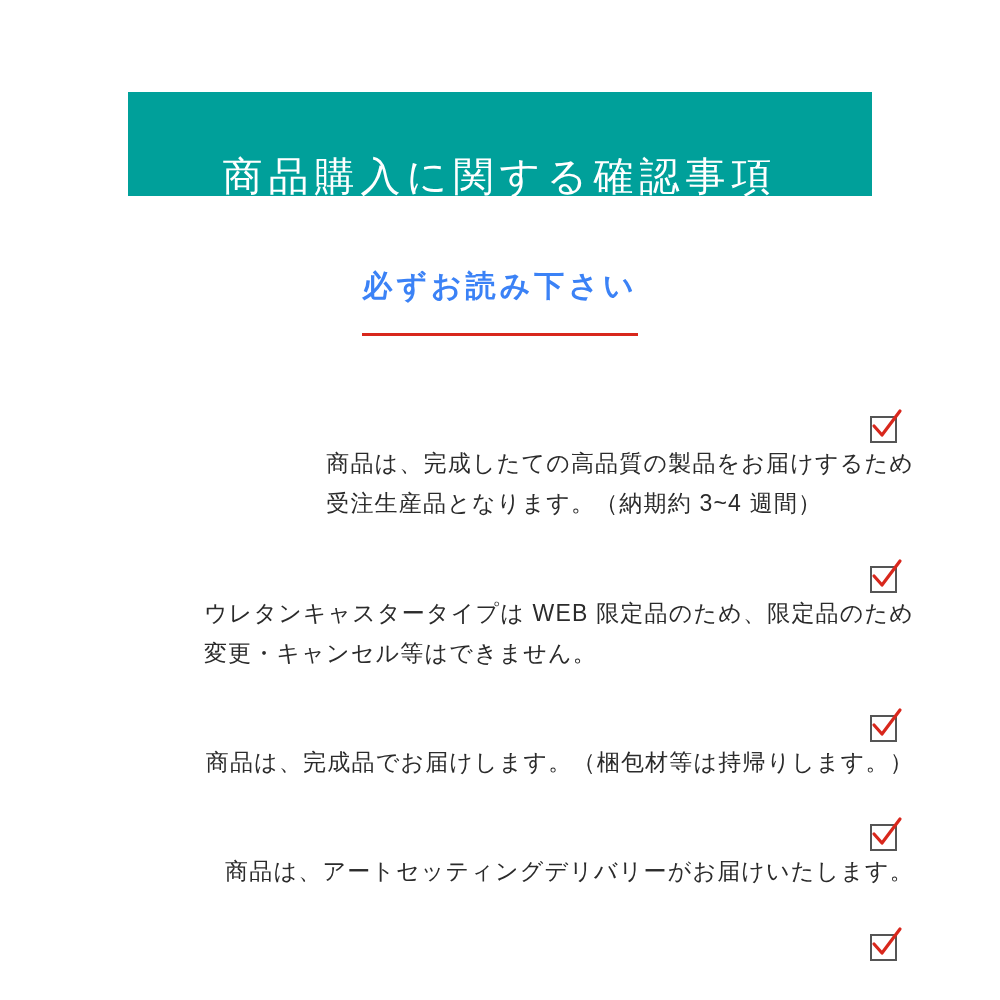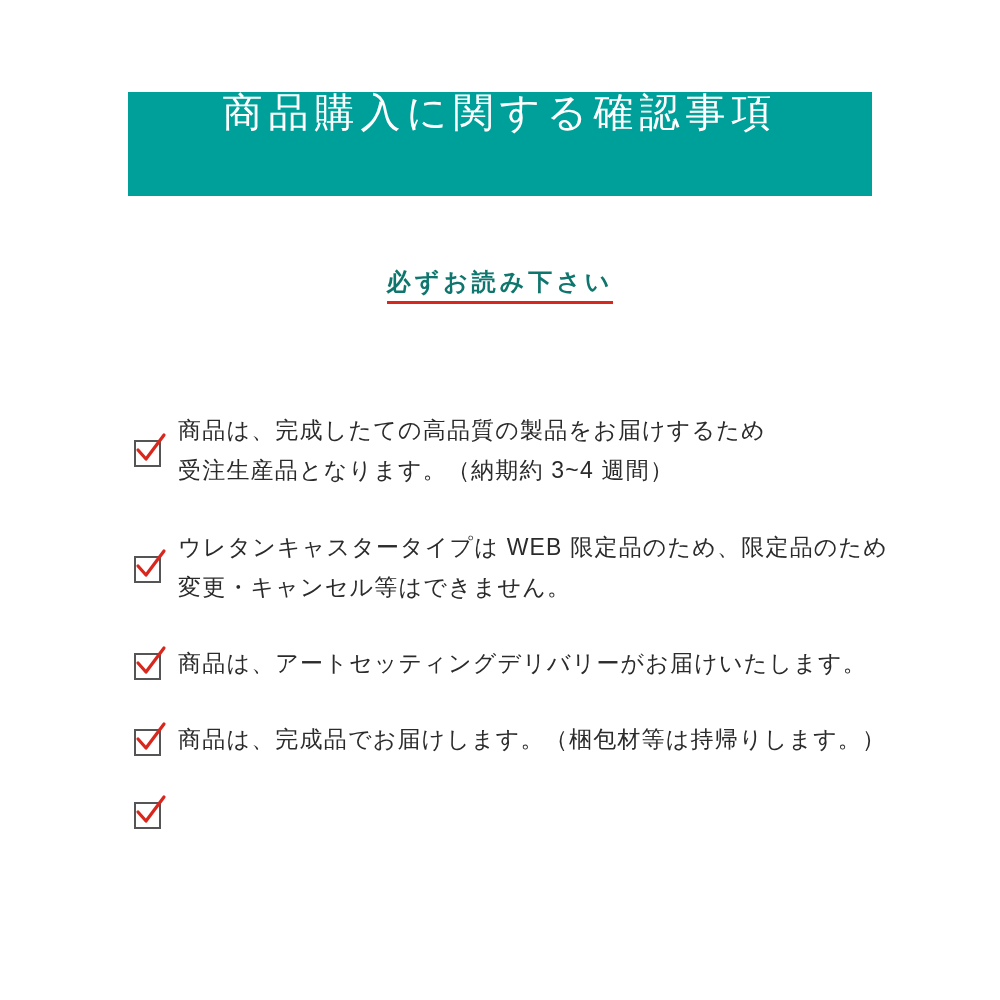"商品購入に関する確認事項" .banner { align-items: flex-start -> flex-end }
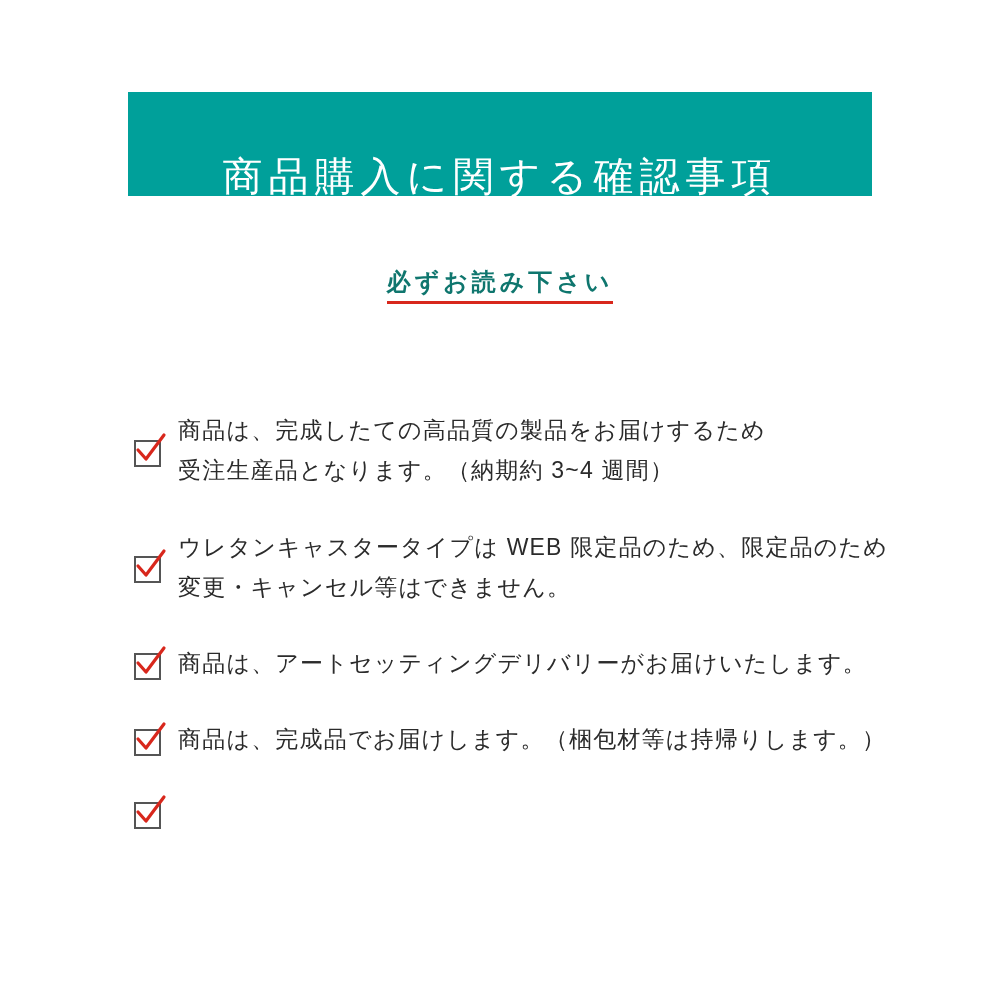"必ずお読み下さい" .subhead { color: #0f766e -> #3b82f6; font-size: 24px -> 30px; padding-bottom: 4px -> 29px }
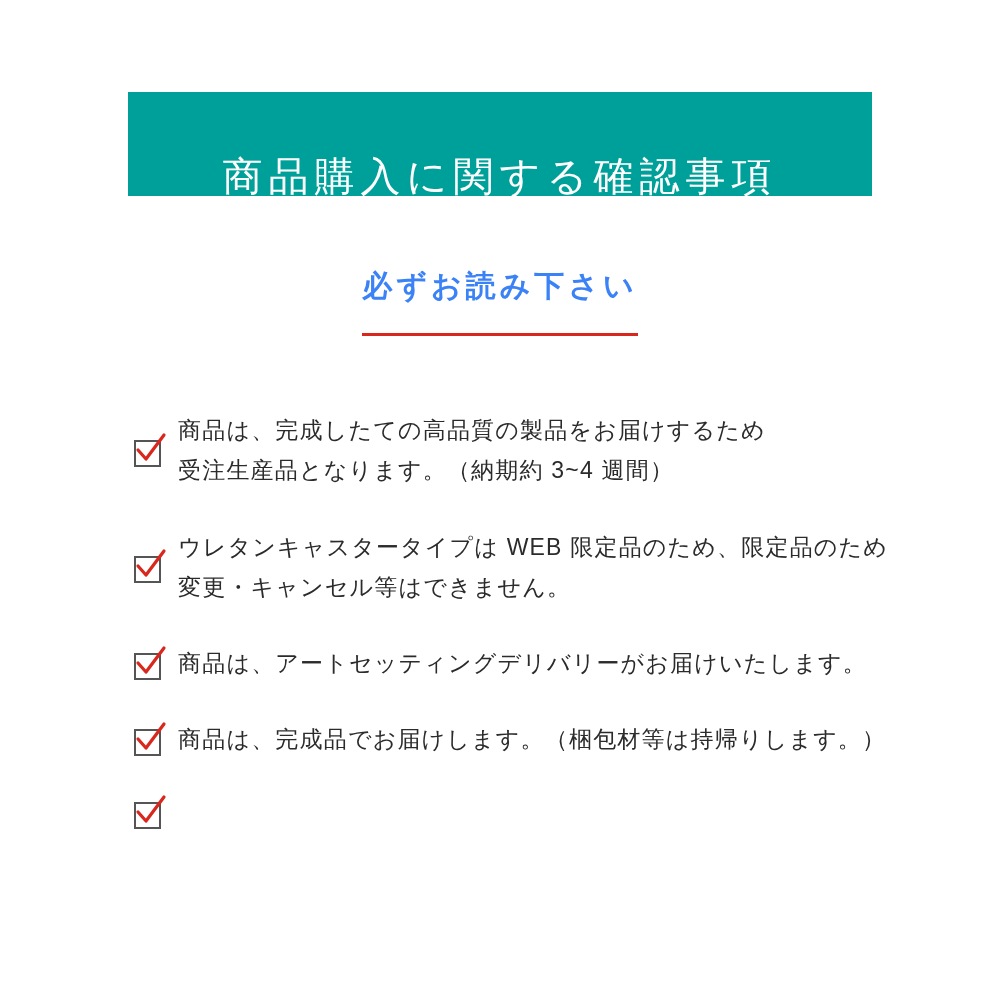"商品は、完成したての高品質の製品をお届けするため" .list-item { align-items: center -> flex-end; flex-direction: none -> column }
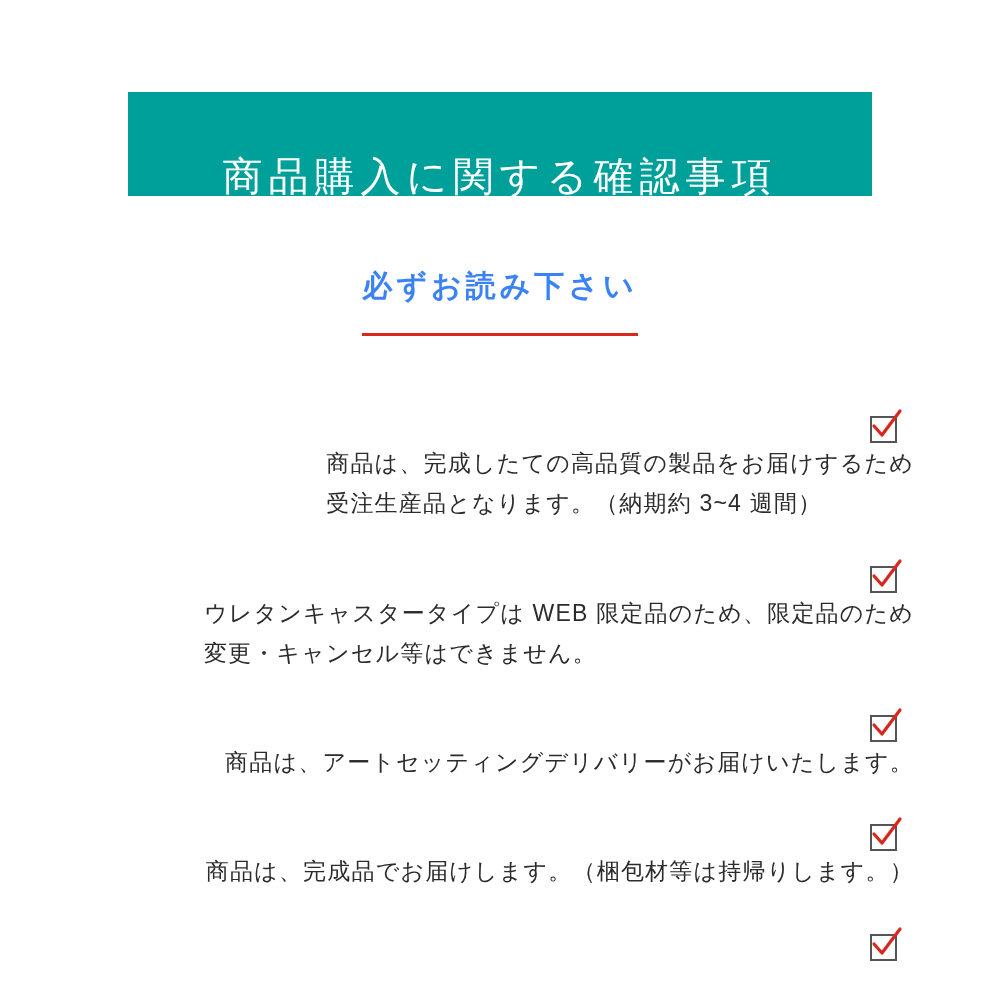"商品は、アートセッティングデリバリーがお届けいたします。" div.list-item { order: before "商品は、完成品でお届けします。（梱包材等は持帰りします。）" -> after "商品は、完成品でお届けします。（梱包材等は持帰りします。）" }
